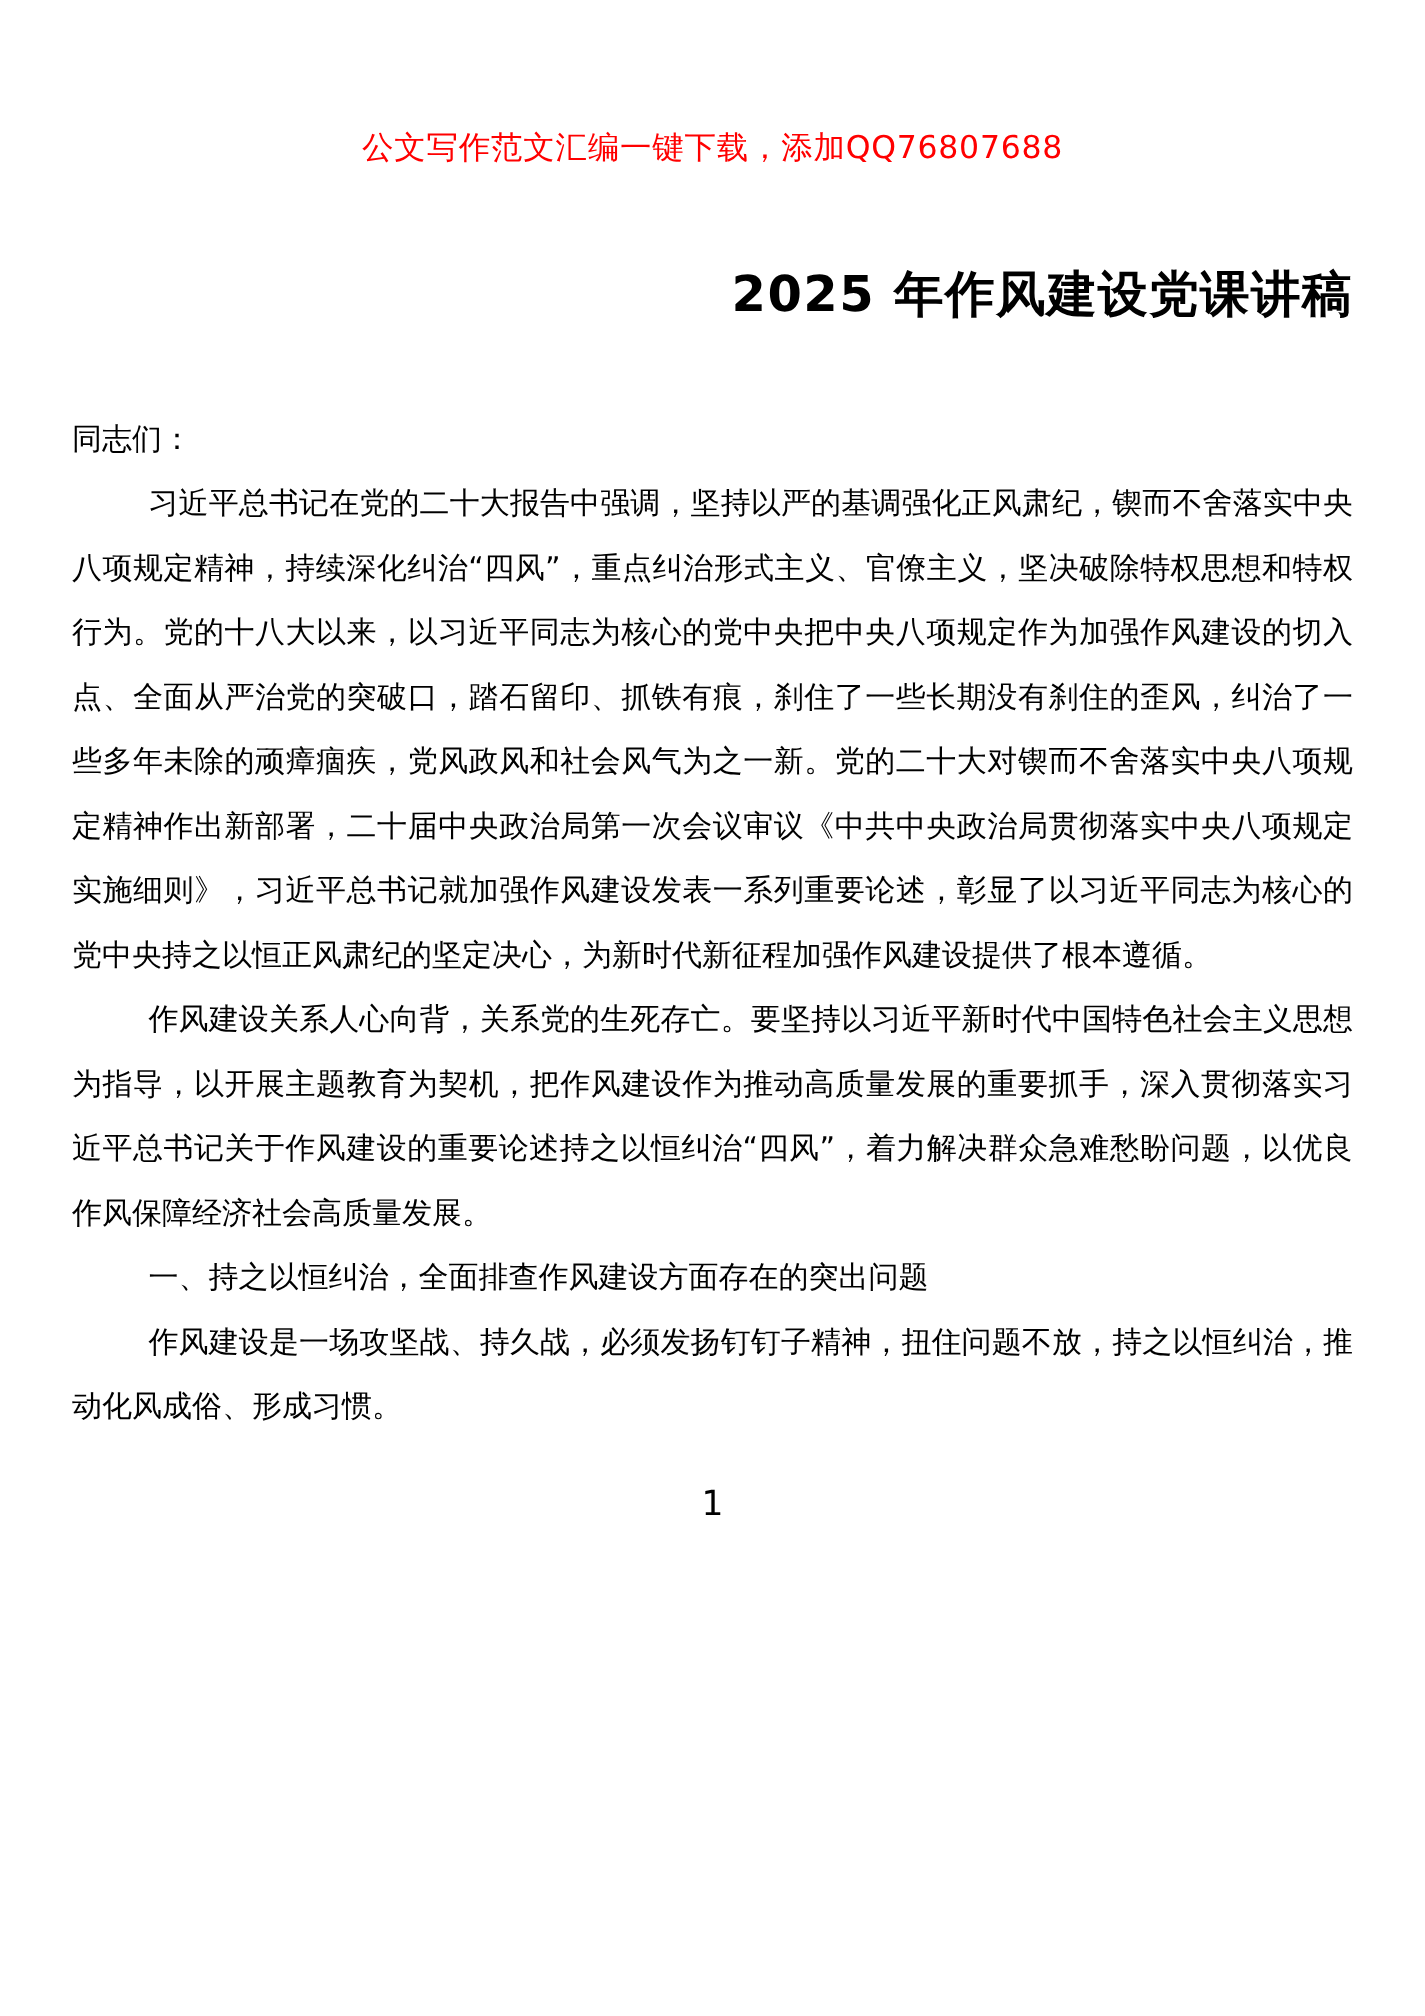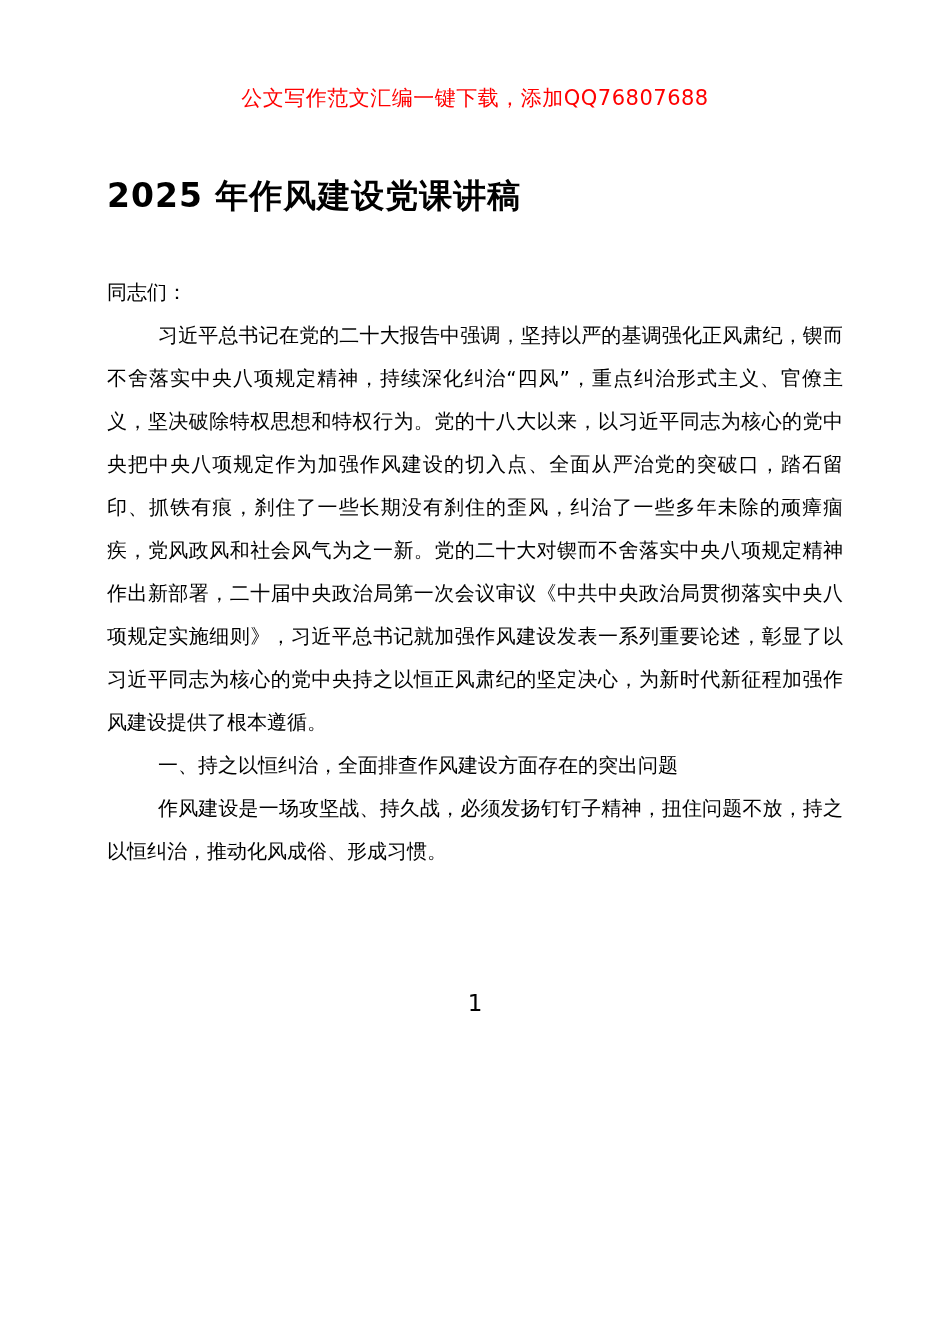"公文写作范文汇编一键下载，添加QQ76807688" .page { padding: 0 107px -> 0 48px }
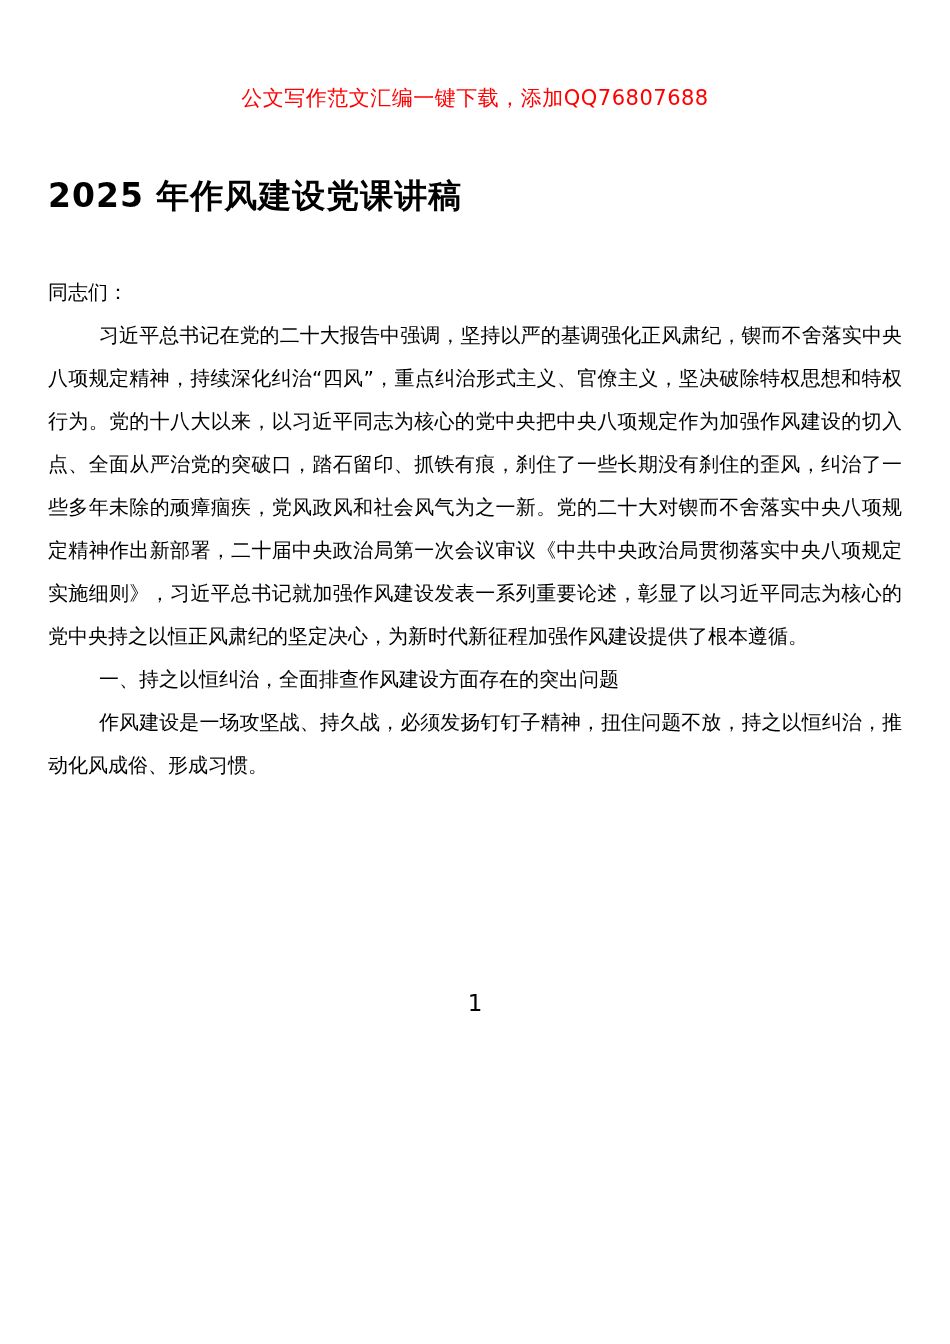"2025 年作风建设党课讲稿" .doc-title { text-align: left -> right }
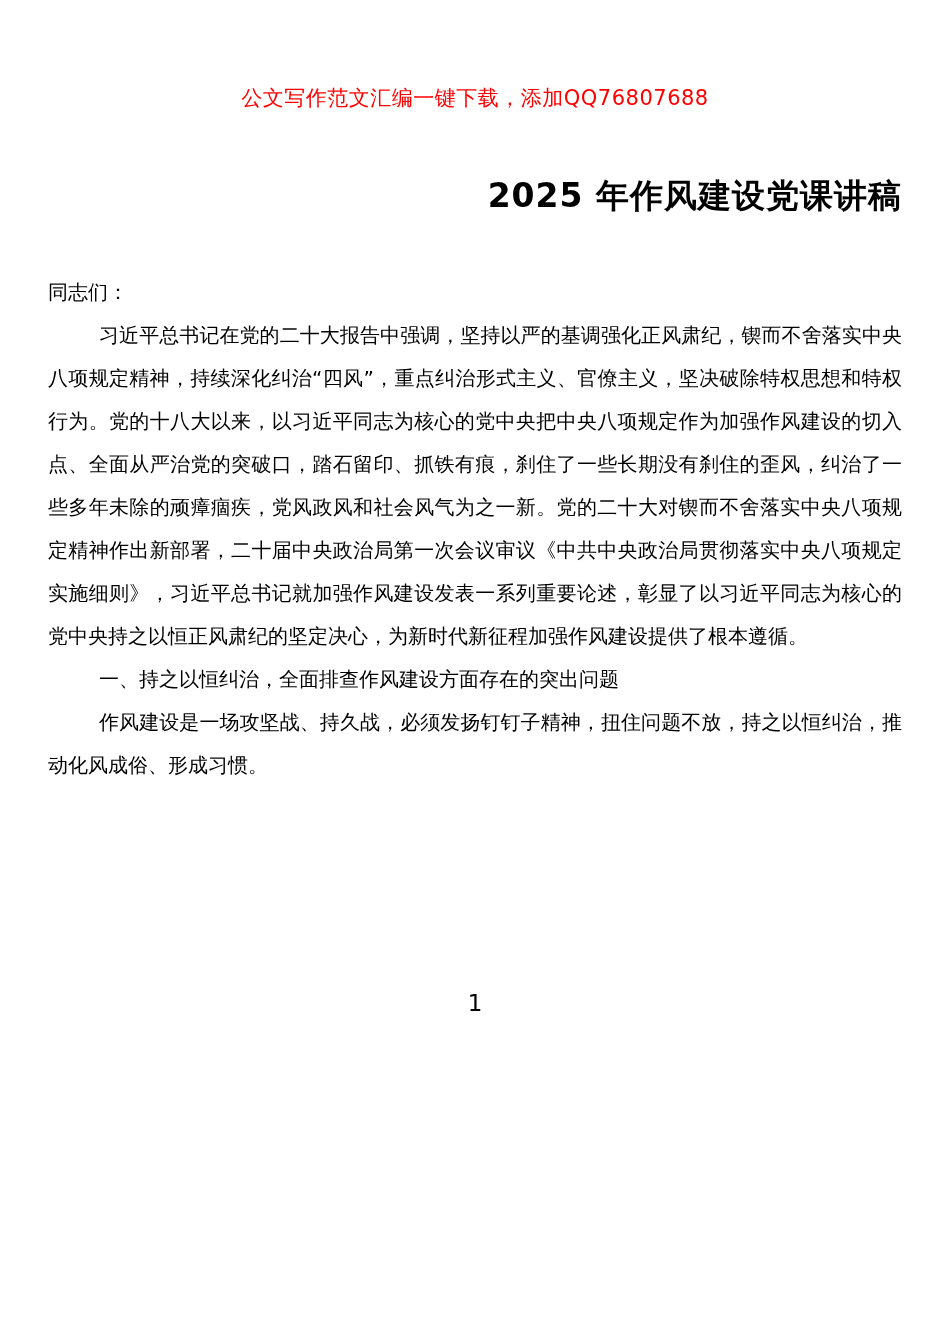"作风建设关系人心向背，关系党的生死存亡。要坚持以习近平新时代中国特色社会主义思想" p.para { html: none -> <p>作风建设关系人心向背，关系党的生死存亡。要坚持以习近平新时代中国特色社会主义思想为指导，以开展主题教育为契机，把作风建设作为推动高质量发展的重要抓手，深入贯彻落实习近平总书记关于作风建设的重要论述持之以恒纠治“四风”，着力解决群众急难愁盼问题，以优良作风保障经济社会高质量发展。</p> }
